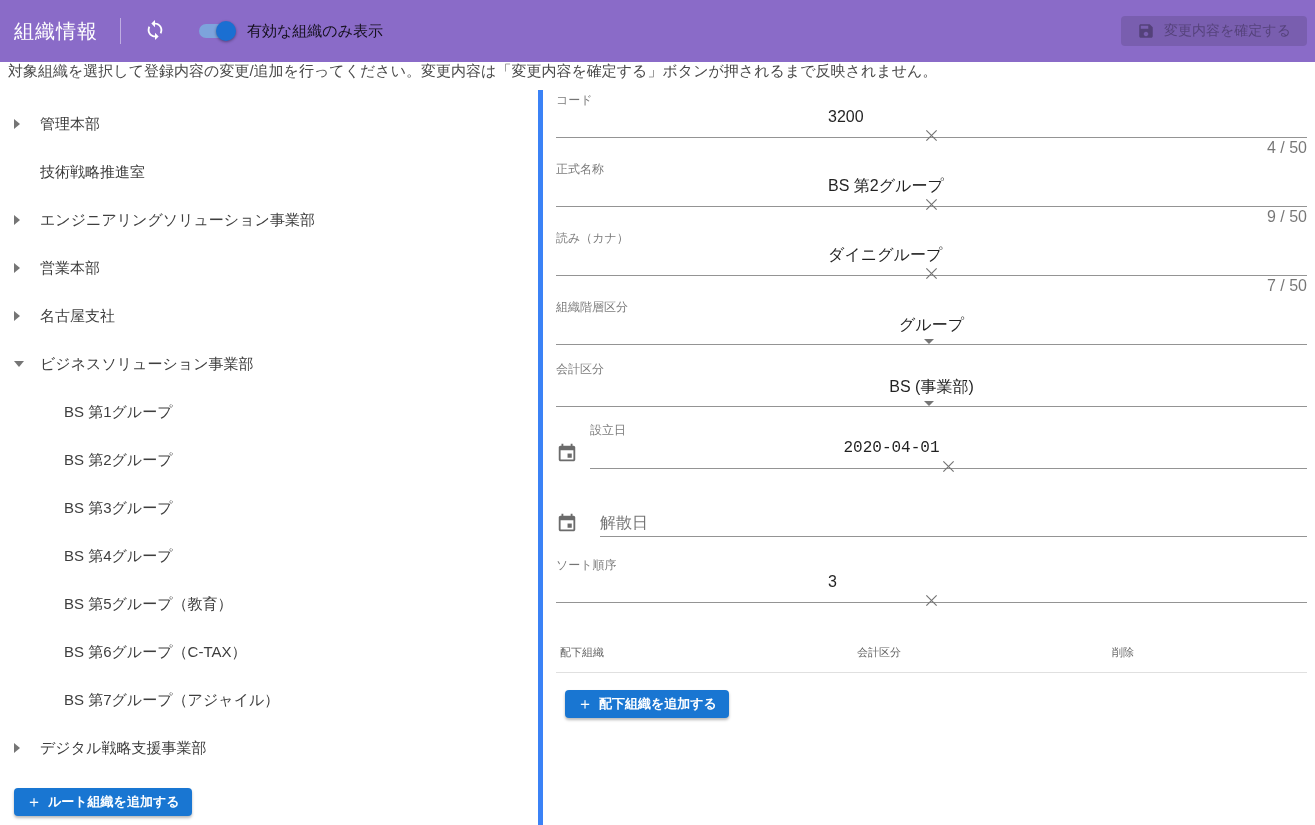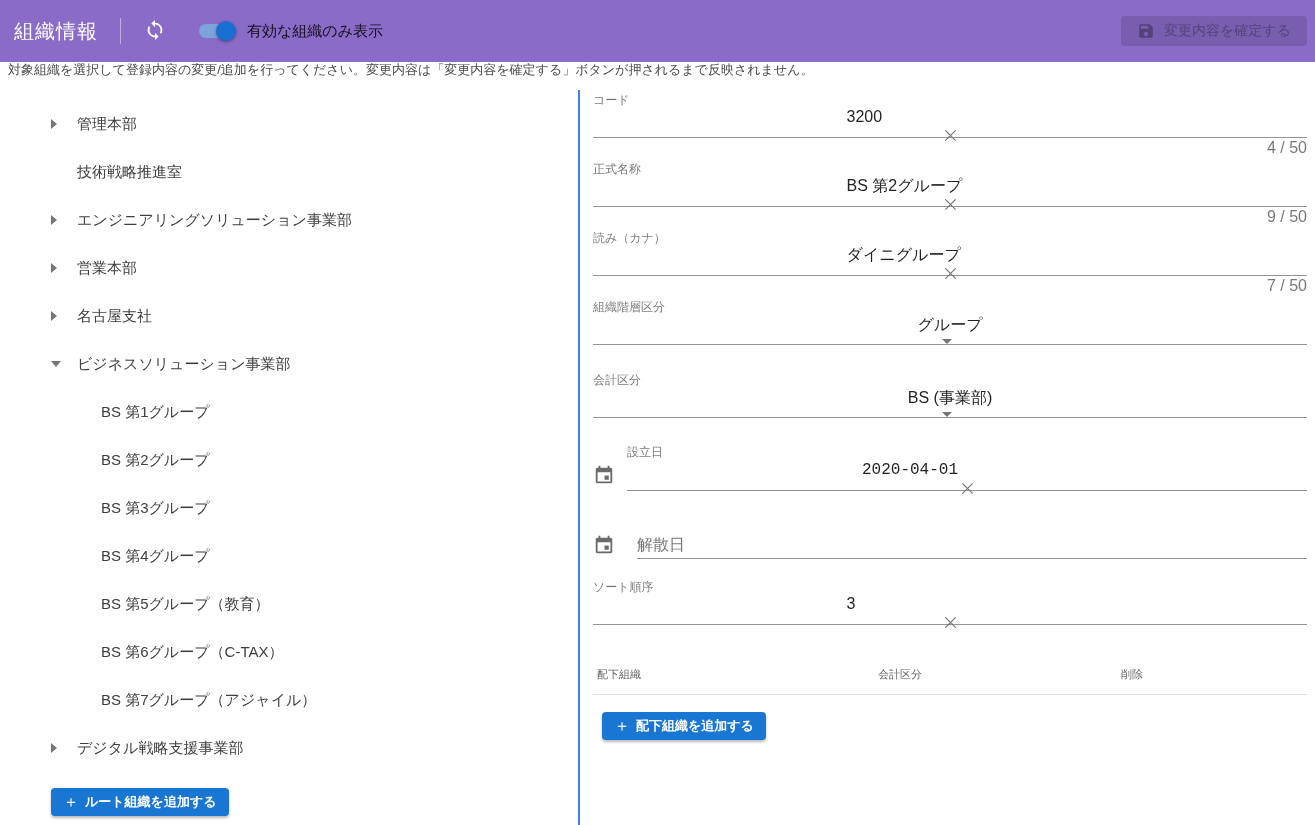"対象組織を選択して登録内容の変更/追加を行ってください。変更内容は「変更内容を確" .instruction-bar { align-items: flex-end -> flex-start; font-size: 13px -> 15px; padding: 11px 8px -> 0 8px }
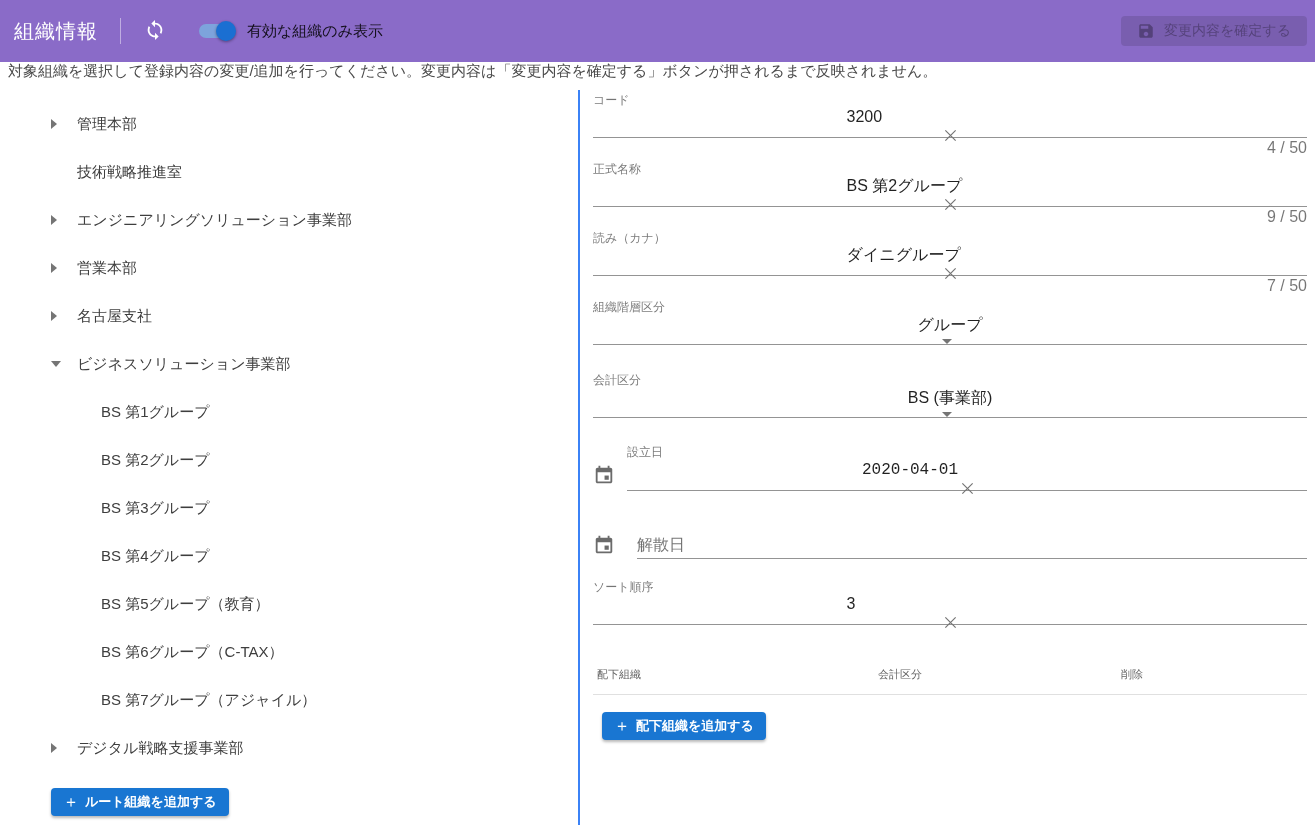"管理本部" .tree-panel { border-right: 2px solid #3b82f6 -> 5px solid #3b82f6; margin-left: 37px -> none }
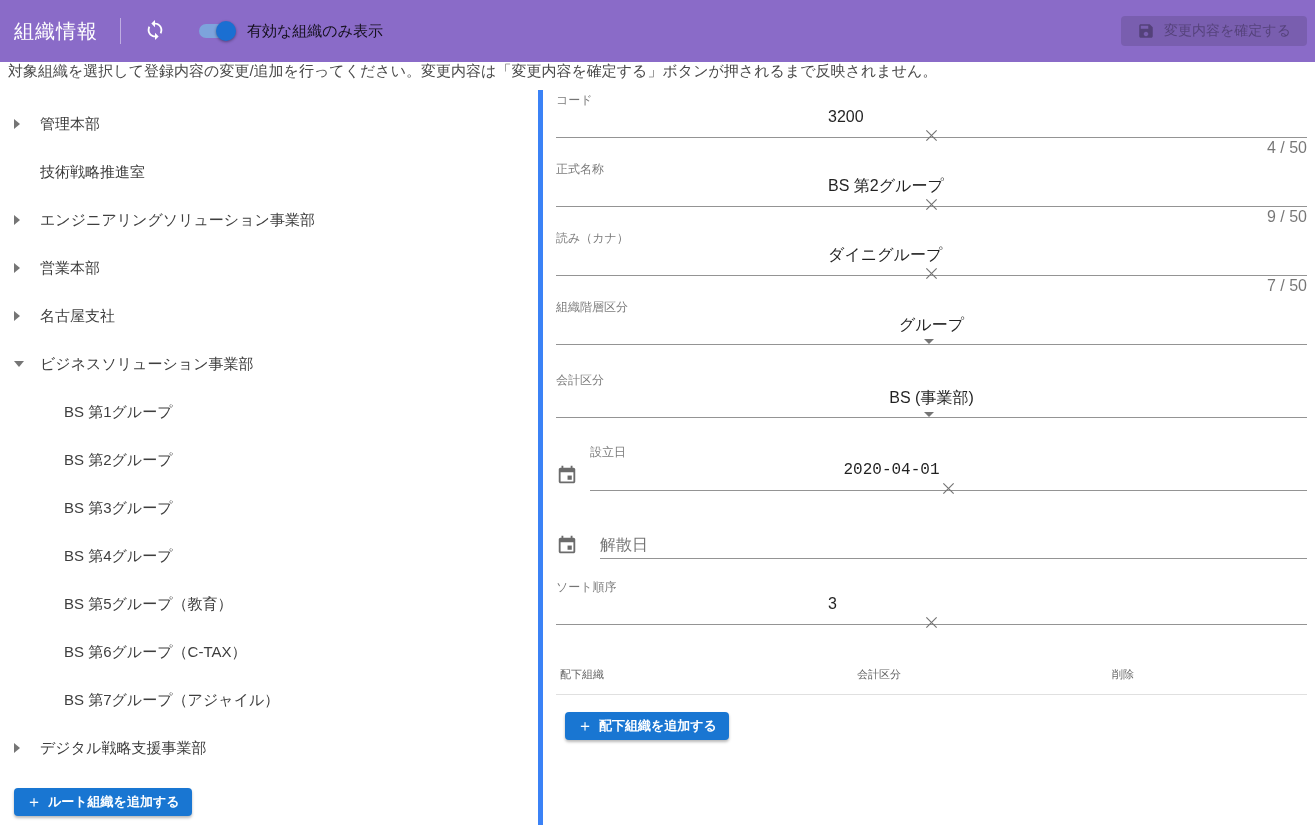"組織階層区分" .field.t-select { margin-bottom: 27px -> 16px }
